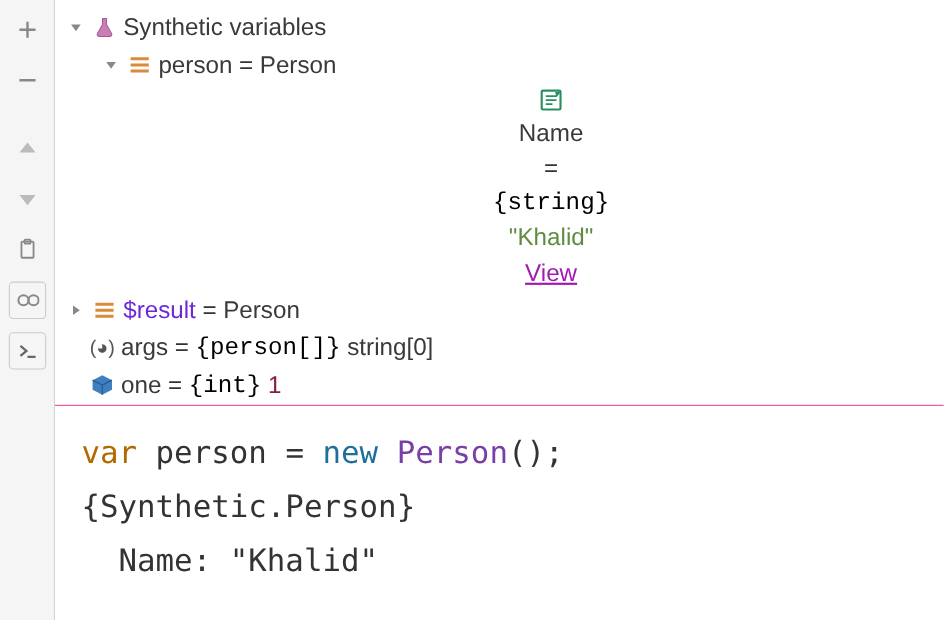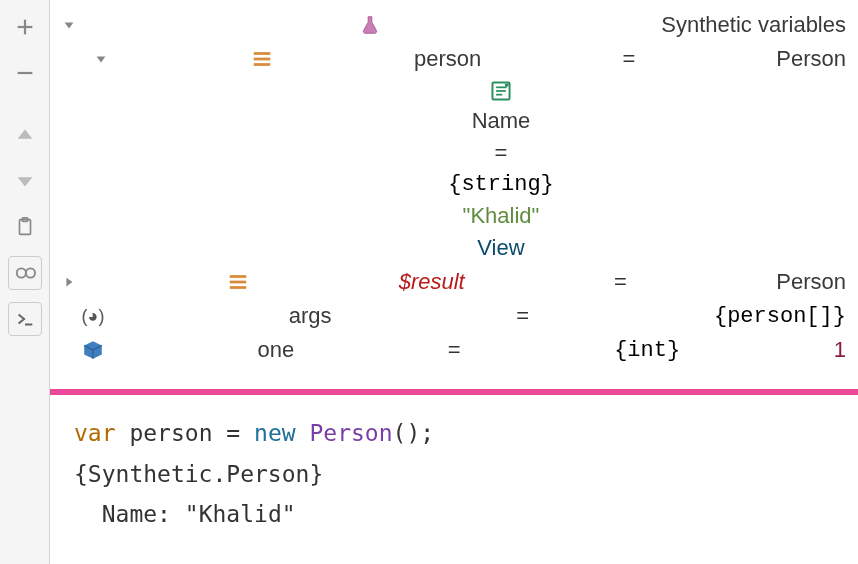"Synthetic variables" .row { justify-content: space-between -> none }
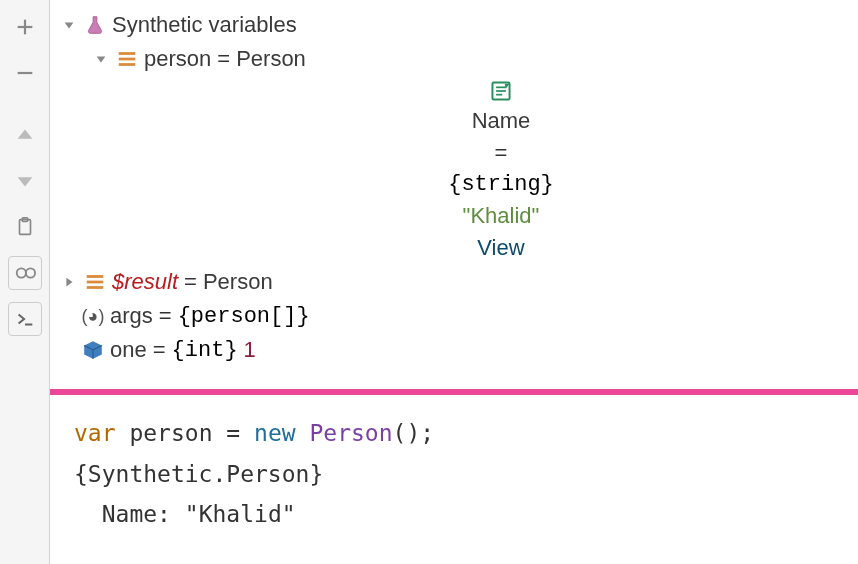"View" .link { color: #0c4a6e -> #a21caf; text-decoration: none -> underline }
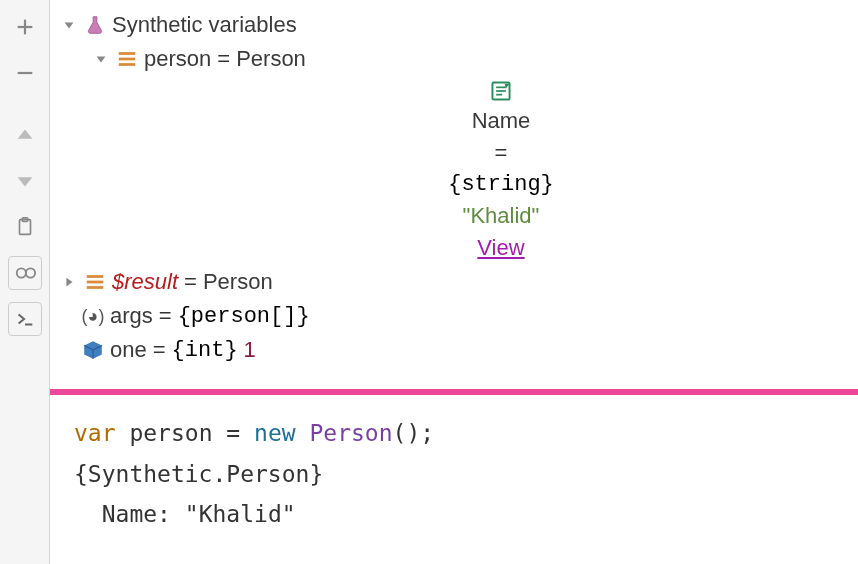"$result" .result-name { color: #b91c1c -> #6d28d9; font-style: italic -> none }
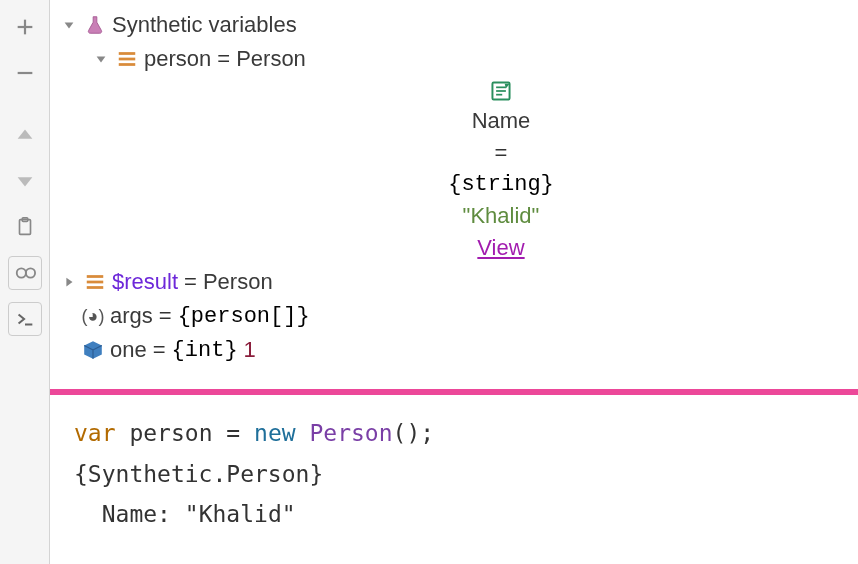"string[0]" span { html: none -> <span>string[0]</span> }
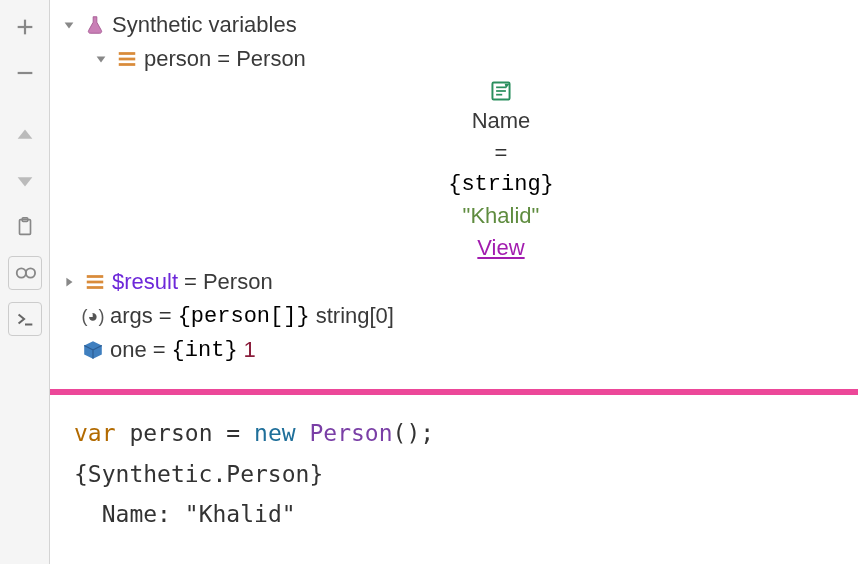"var person = new Person();" .console { border-top: 6px solid #ec4899 -> 1px solid #ec4899; font-size: 23px -> 28px }
